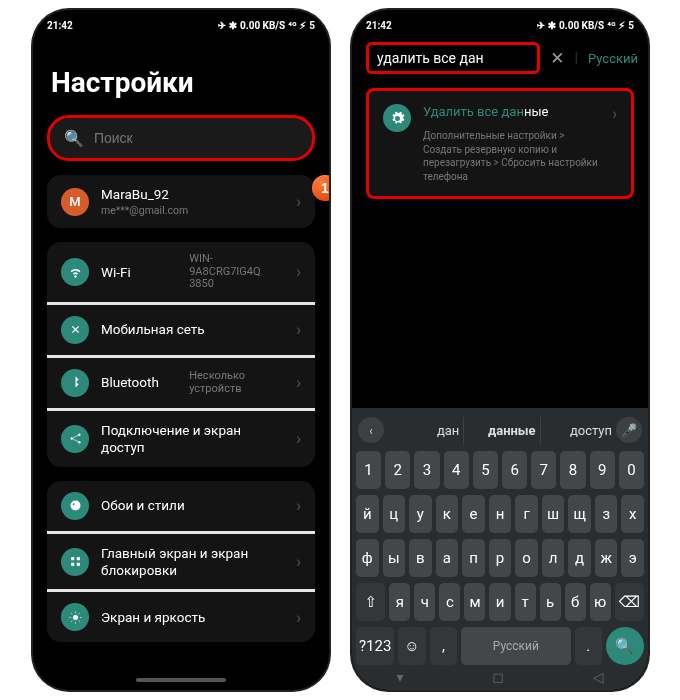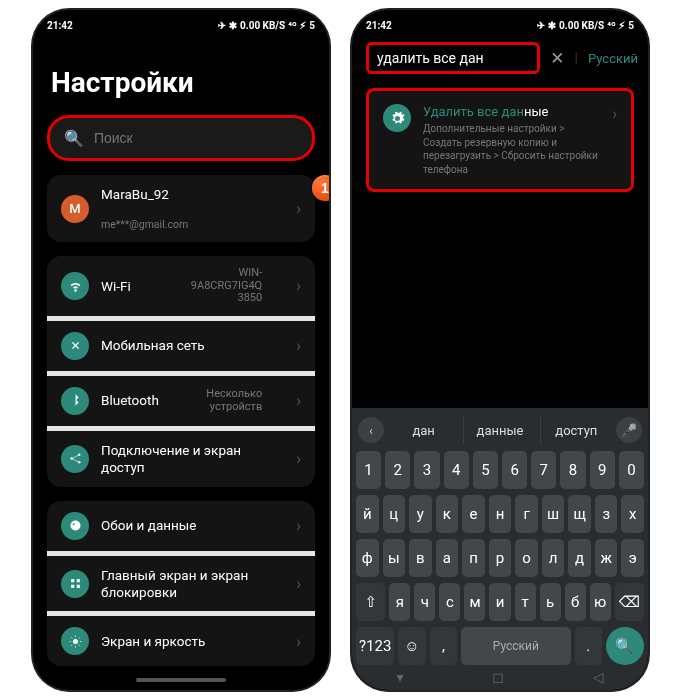"Дополнительные настройки > Создать" .result .path { margin-top: 3px -> 10px }
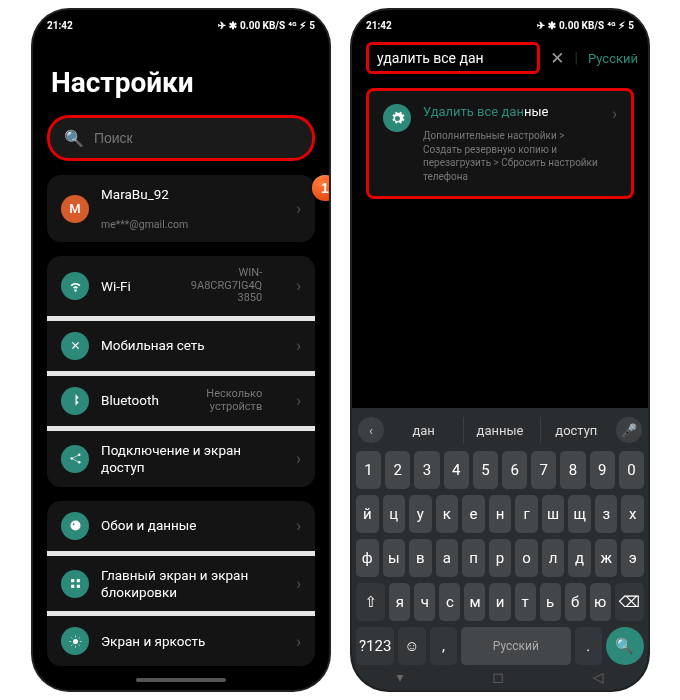"me***@gmail.com" .sub { margin-top: 15px -> 1px }
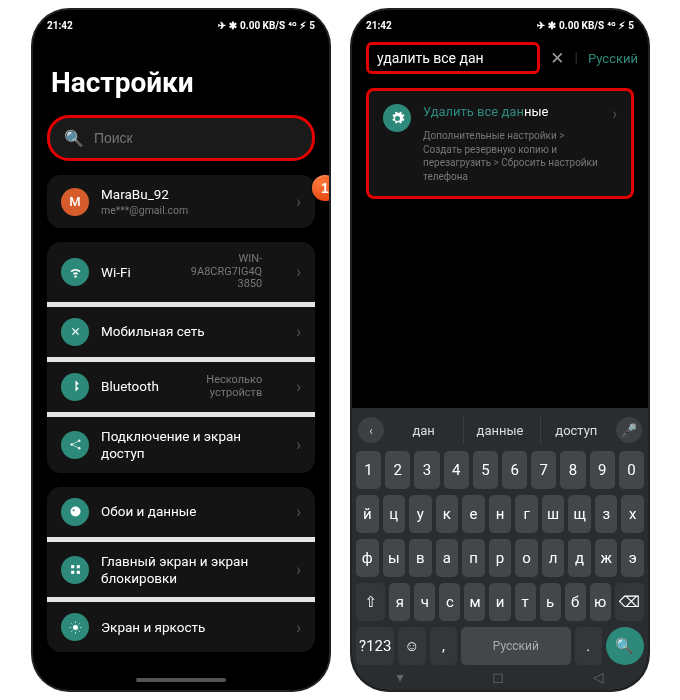"WIN-9A8CRG7IG4Q 3850" .val { margin-right: 22px -> 0; text-align: right -> left }
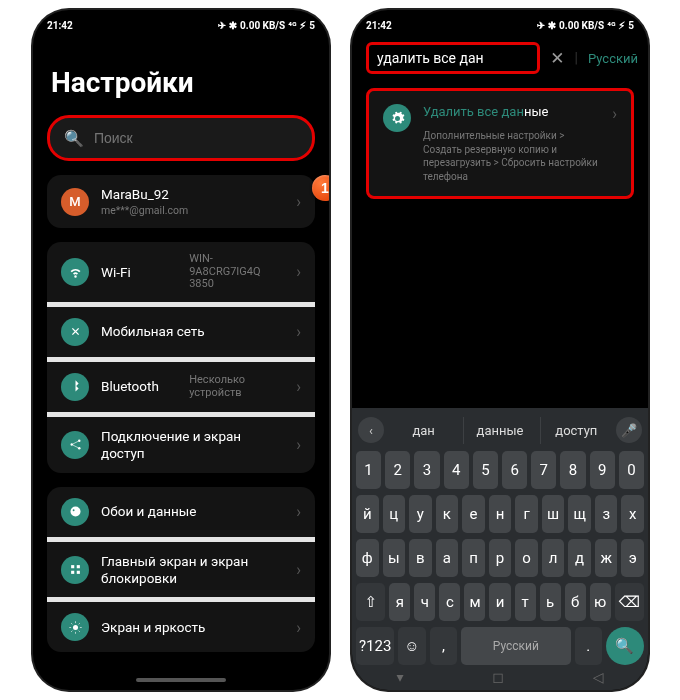"Мобильная сеть" .row+.row { border-top: 5px solid #e5e5e5 -> 3px solid #e5e5e5 }
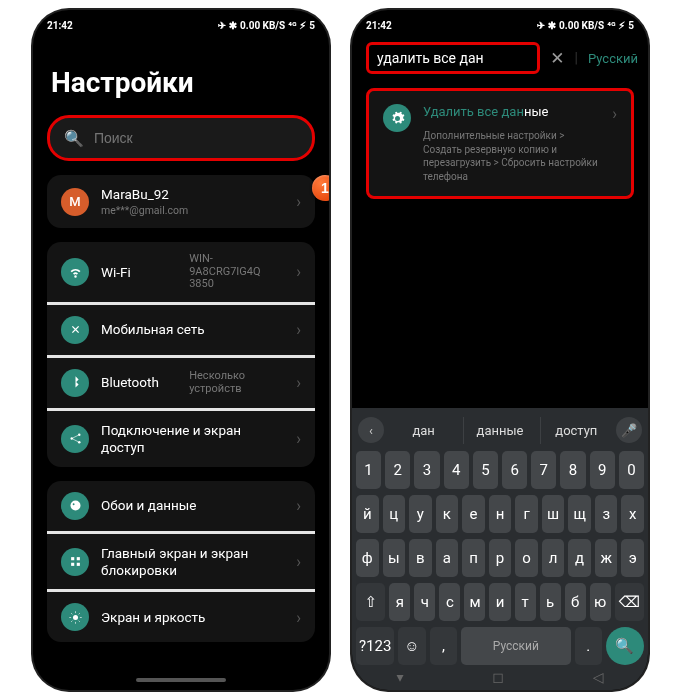"дан" .sug .s { text-align: center -> right }
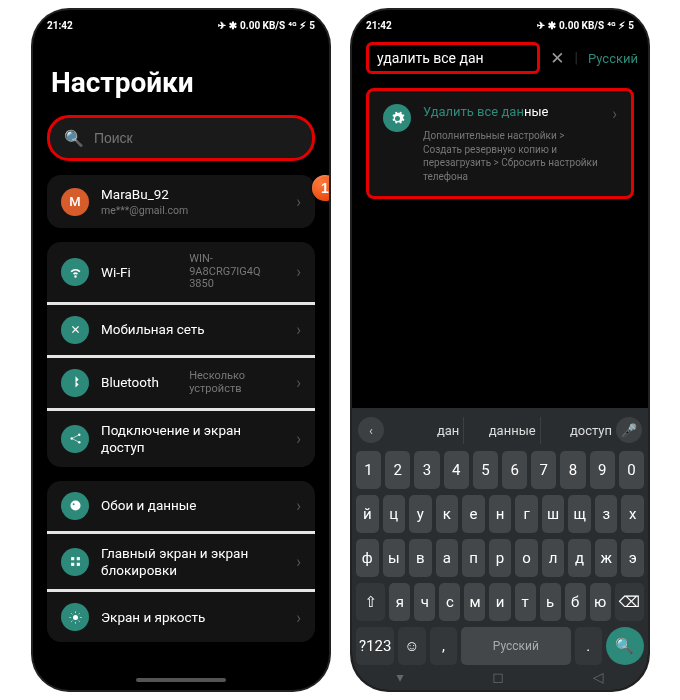"данные" div.s { font-weight: 400 -> 700 }
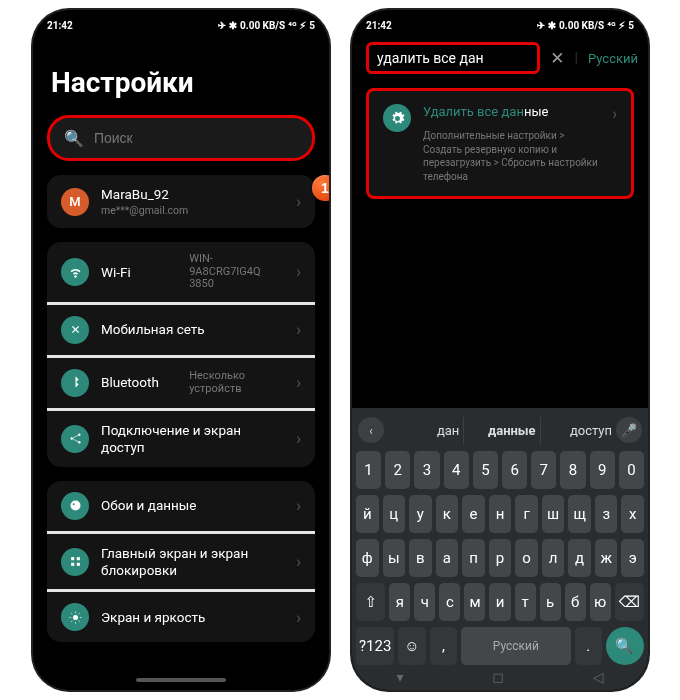"Обои и данные" div.txt { text: данные -> стили }
